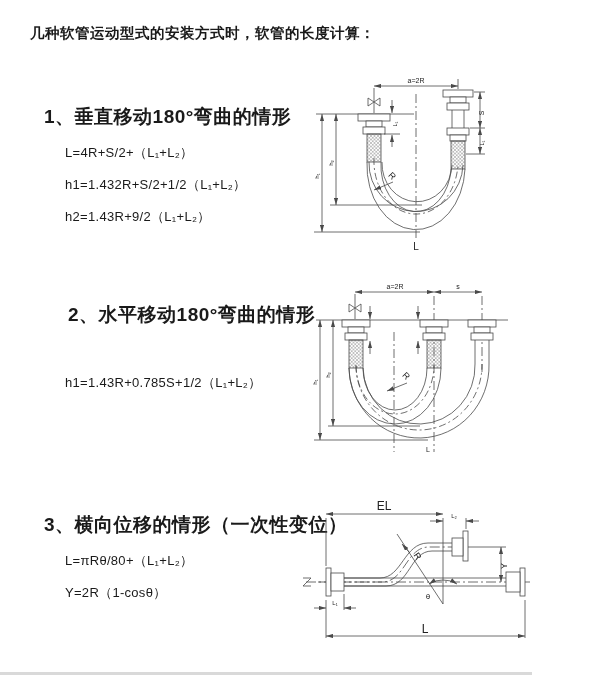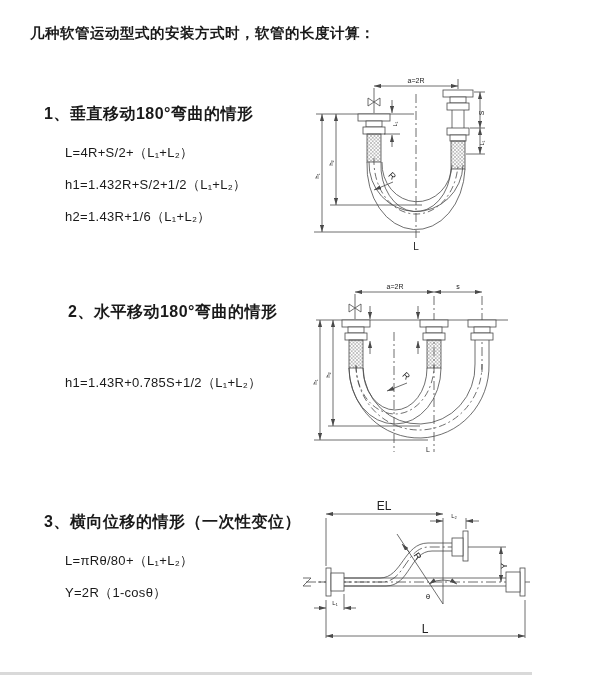"1、垂直移动180°弯曲的情形" .sec-heading { font-size: 16px -> 19px }
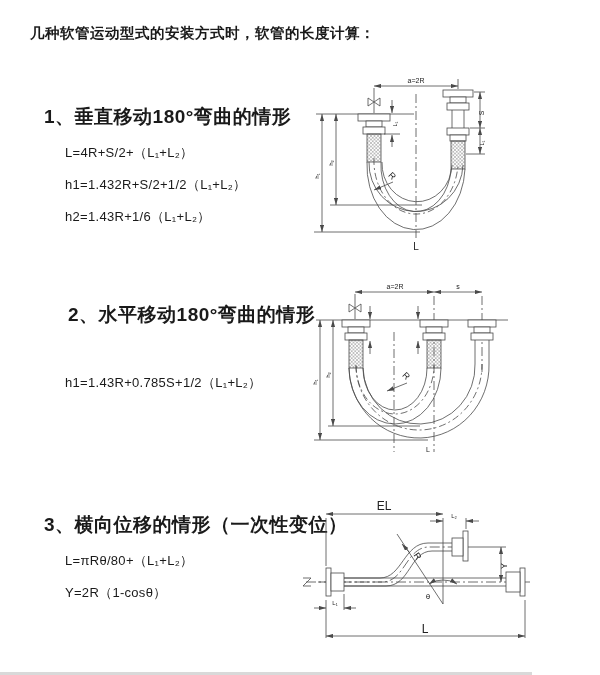"h2=1.43R+1/6（L₁+L₂）" div.formula { text: 1.43R+1/6 -> 1.43R+9/2 }
